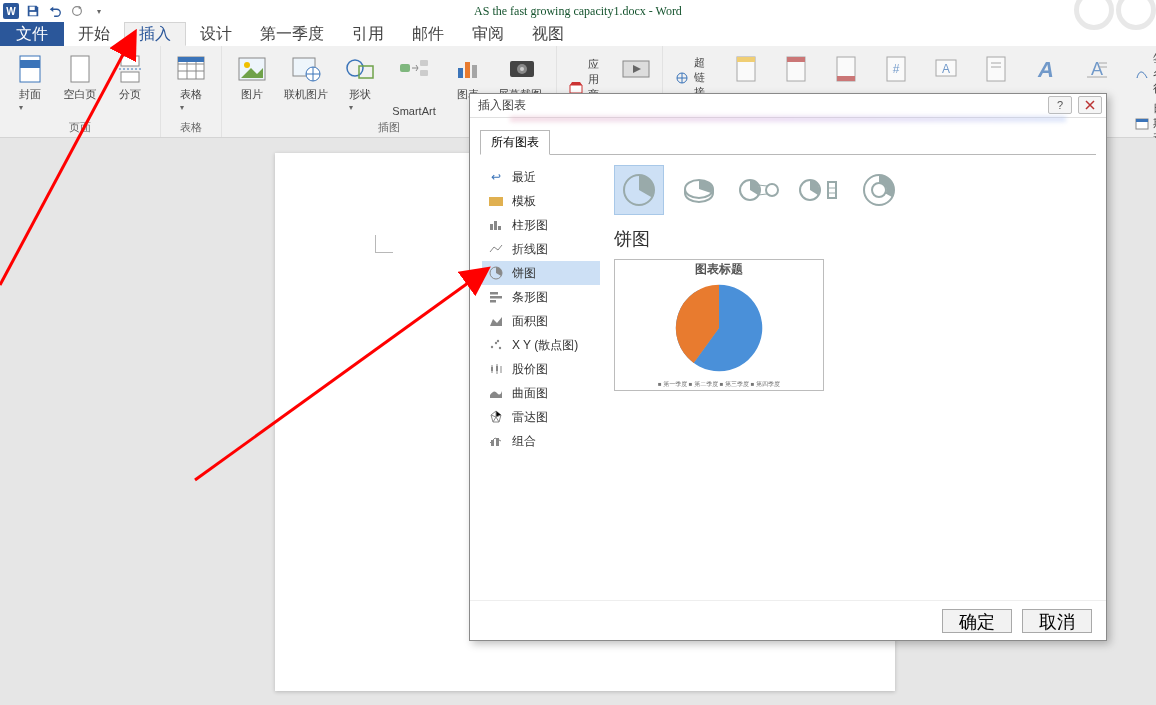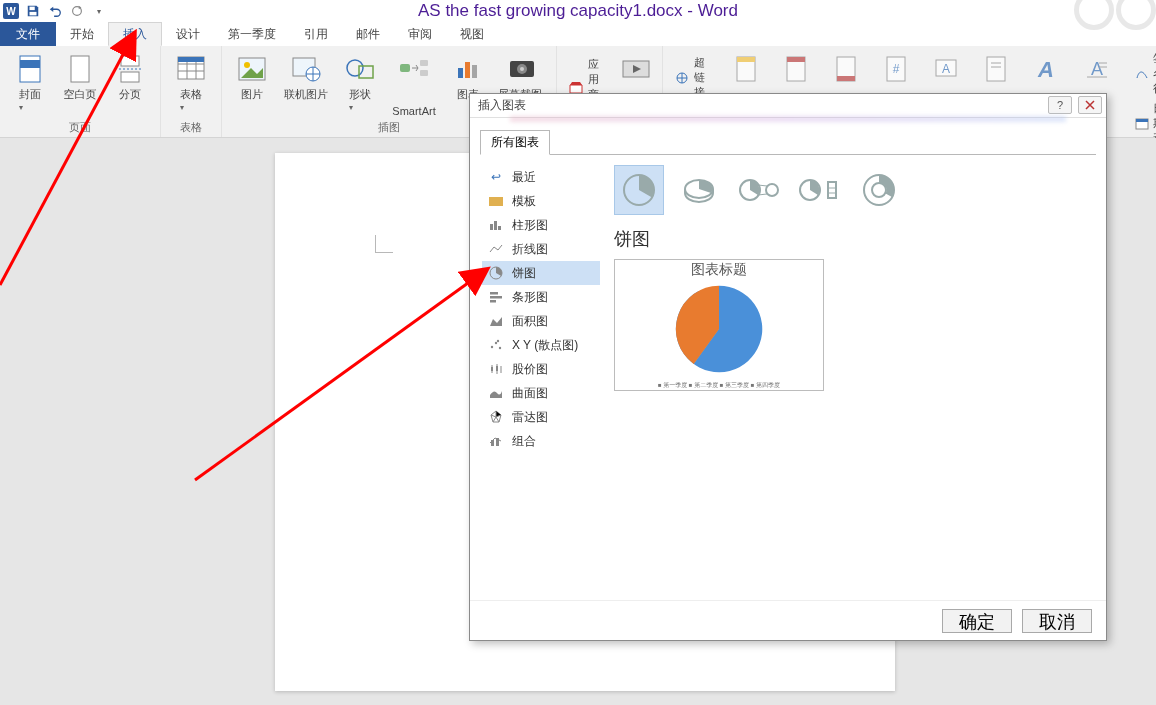"AS the fast growing capacity1.docx" .title-text { color: #4c1d95 -> #14532d; font-family: none -> Liberation Serif, serif; font-size: 17px -> 12px }
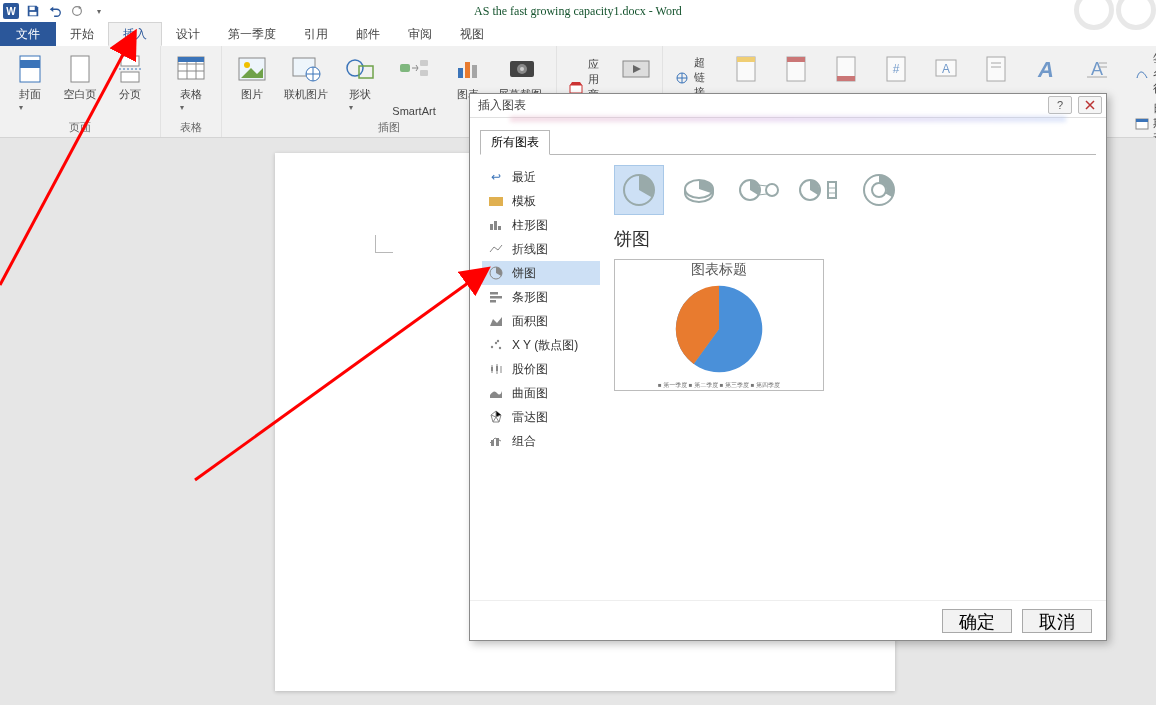"文件" .tab { font-size: 12px -> 16px }
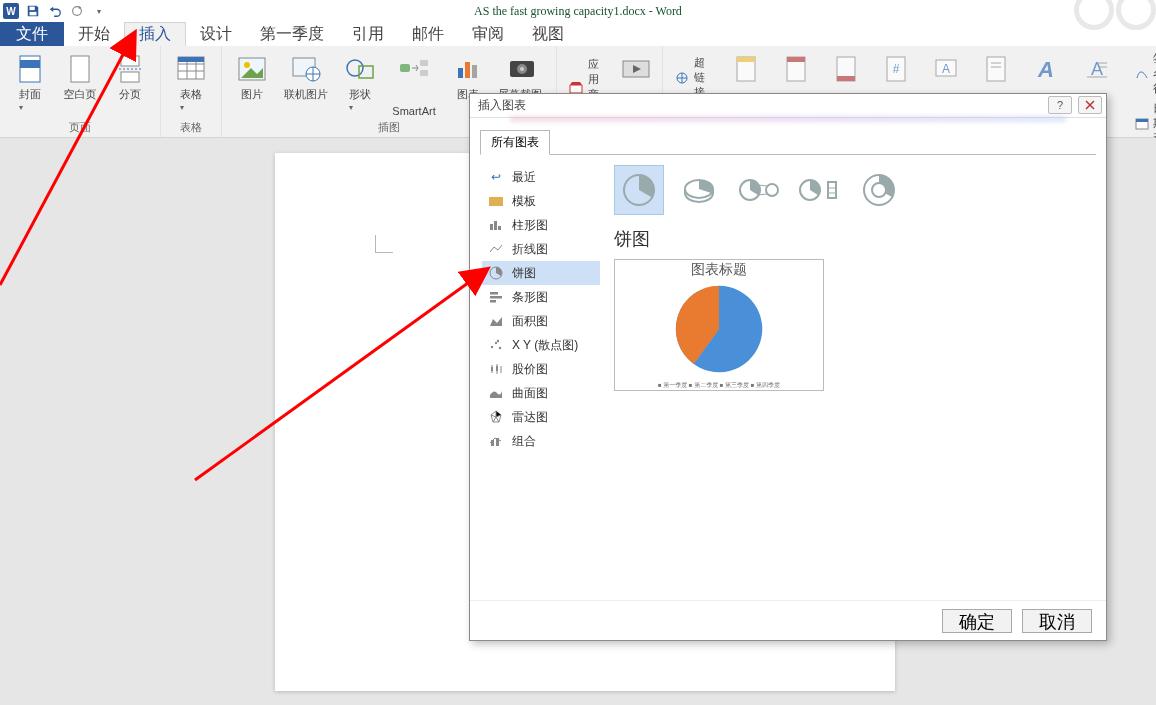"图表标题" .preview-title { font-size: 14px -> 12px; font-weight: none -> bold }
